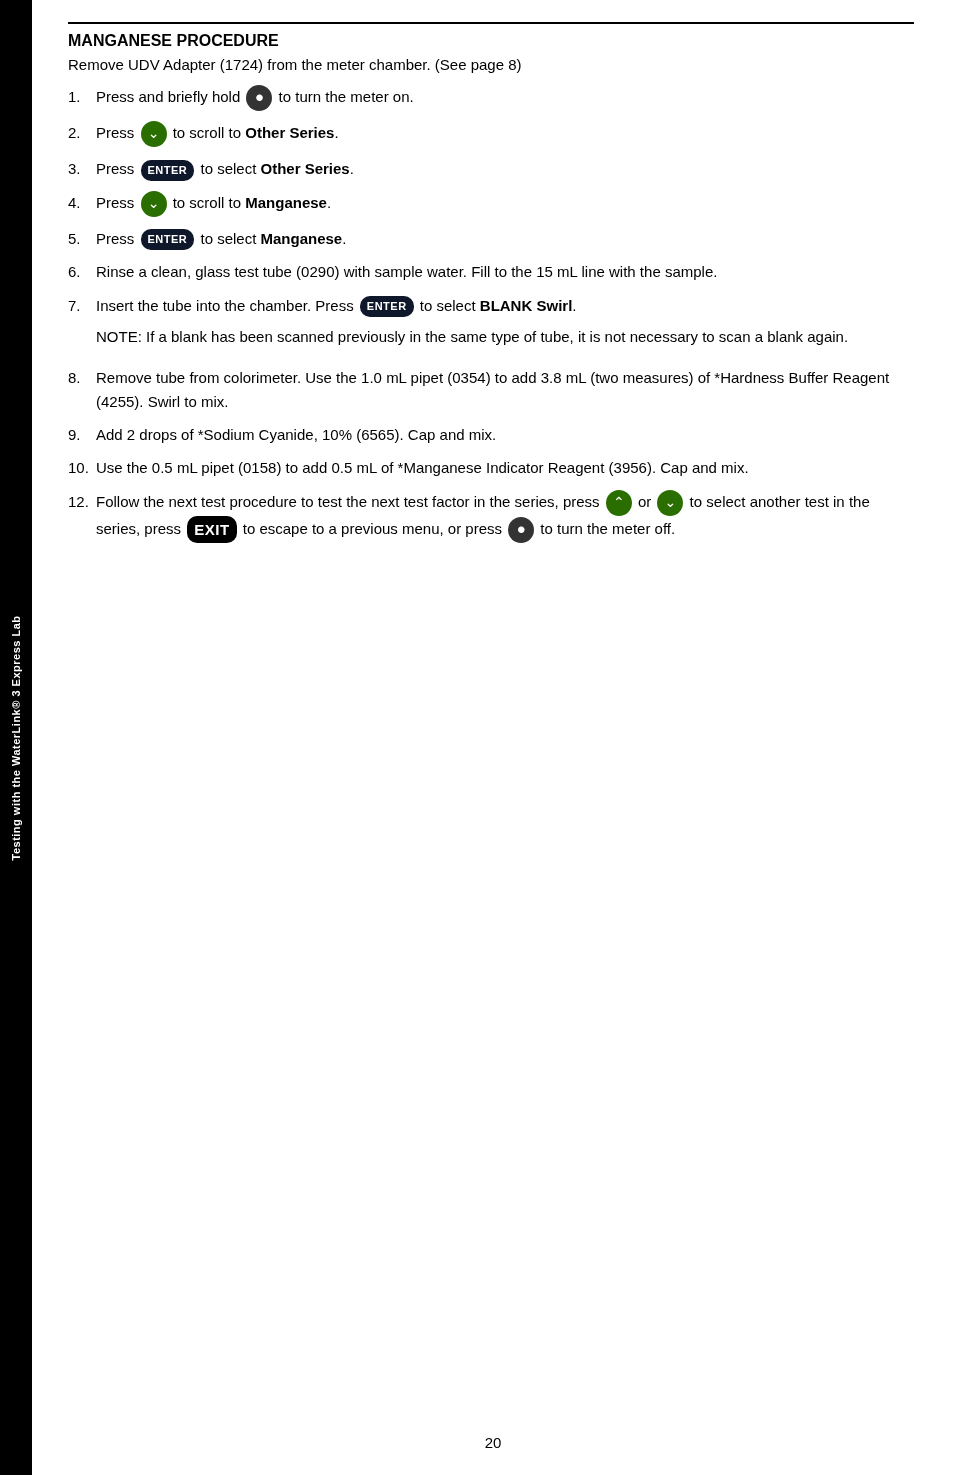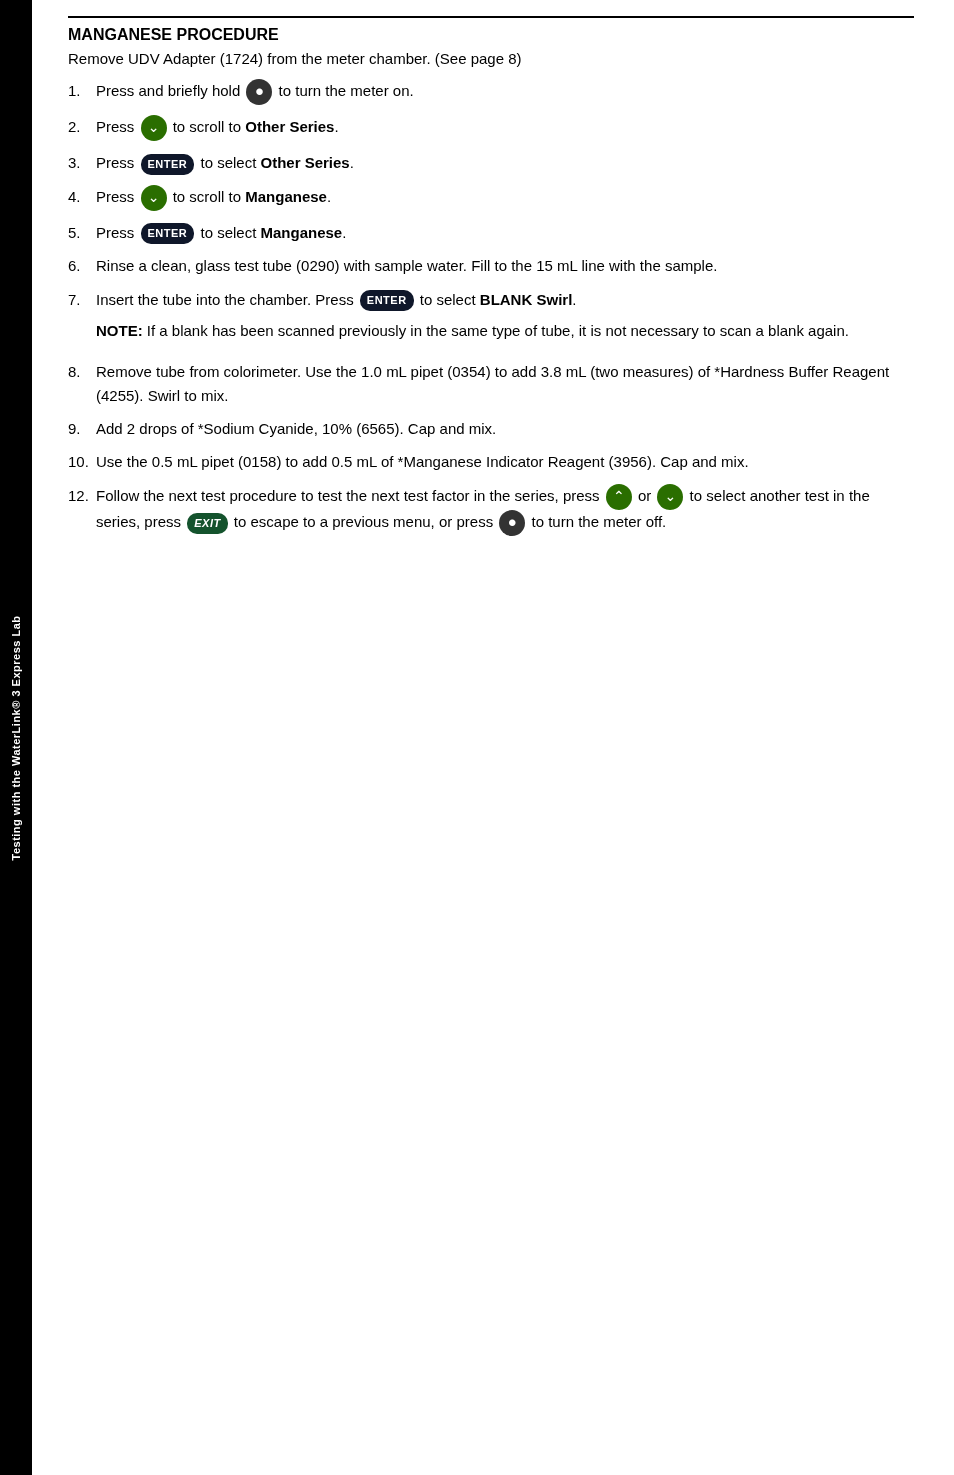"MANGANESE PROCEDURE" .main-content { padding: 16px 40px 60px 36px -> 22px 40px 60px 36px }
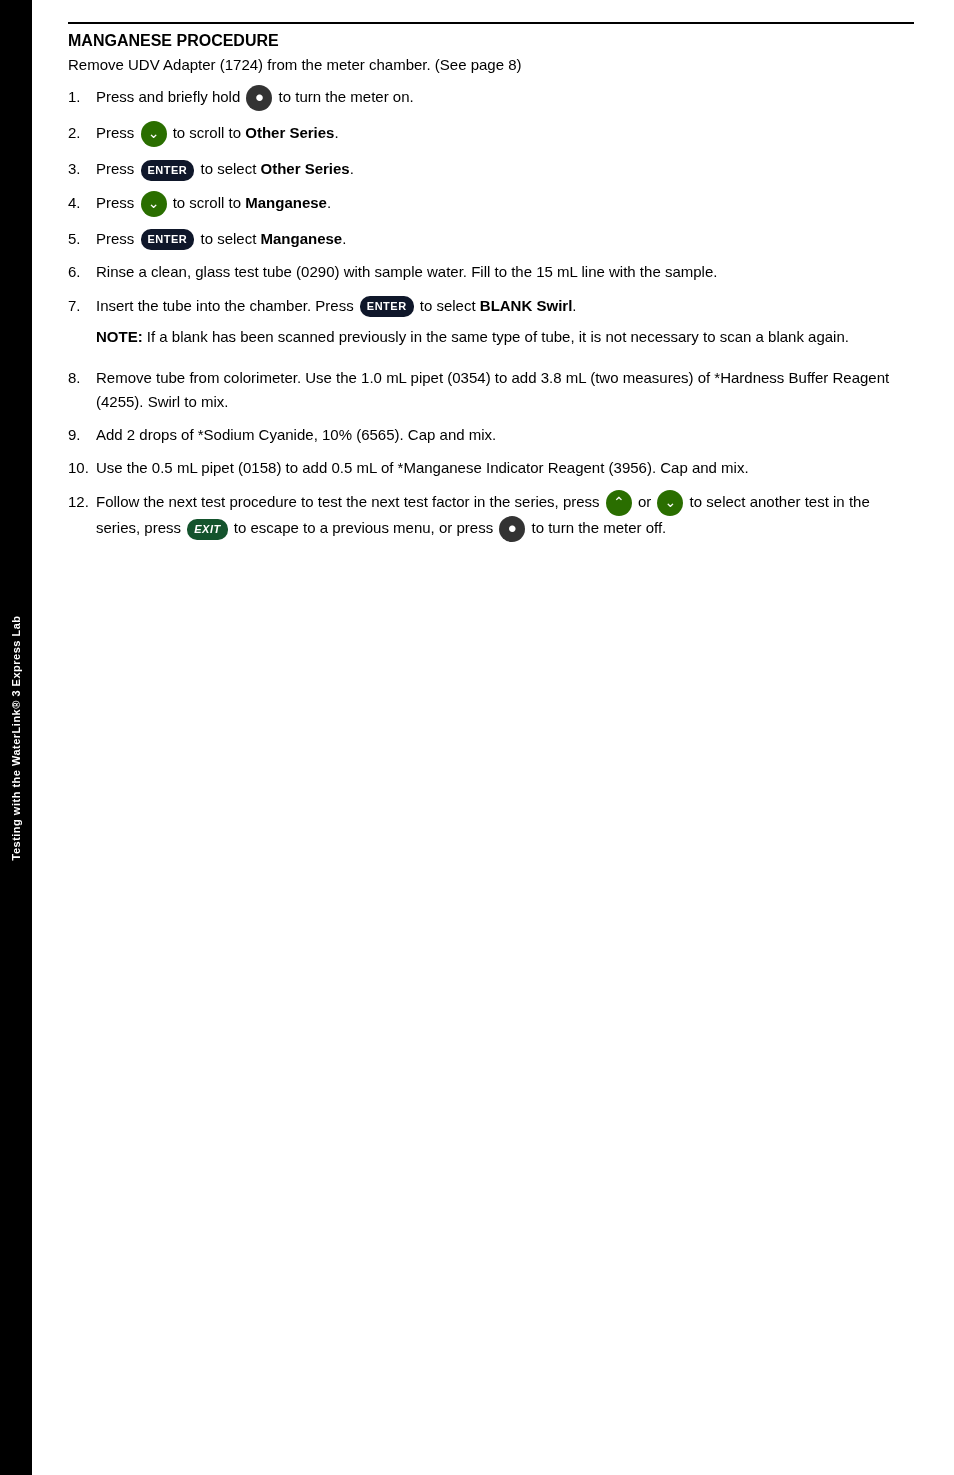"NOTE:" .note-block strong { font-weight: bold -> normal }
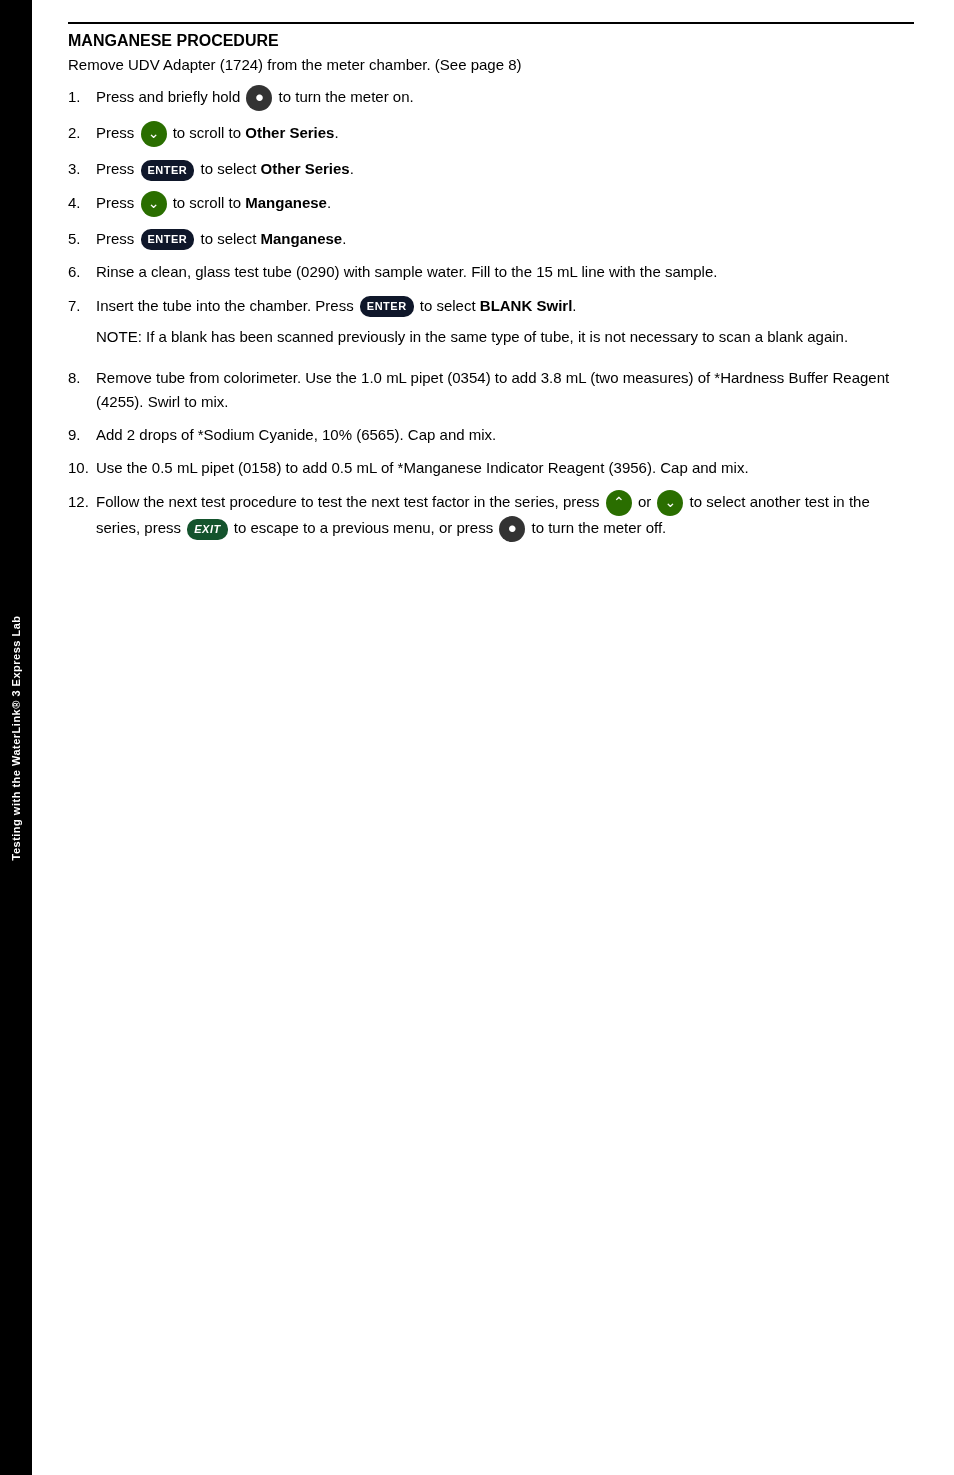"EXIT" .btn-exit { background: #14532d -> #000000; font-size: 11px -> 15px; font-style: italic -> none }
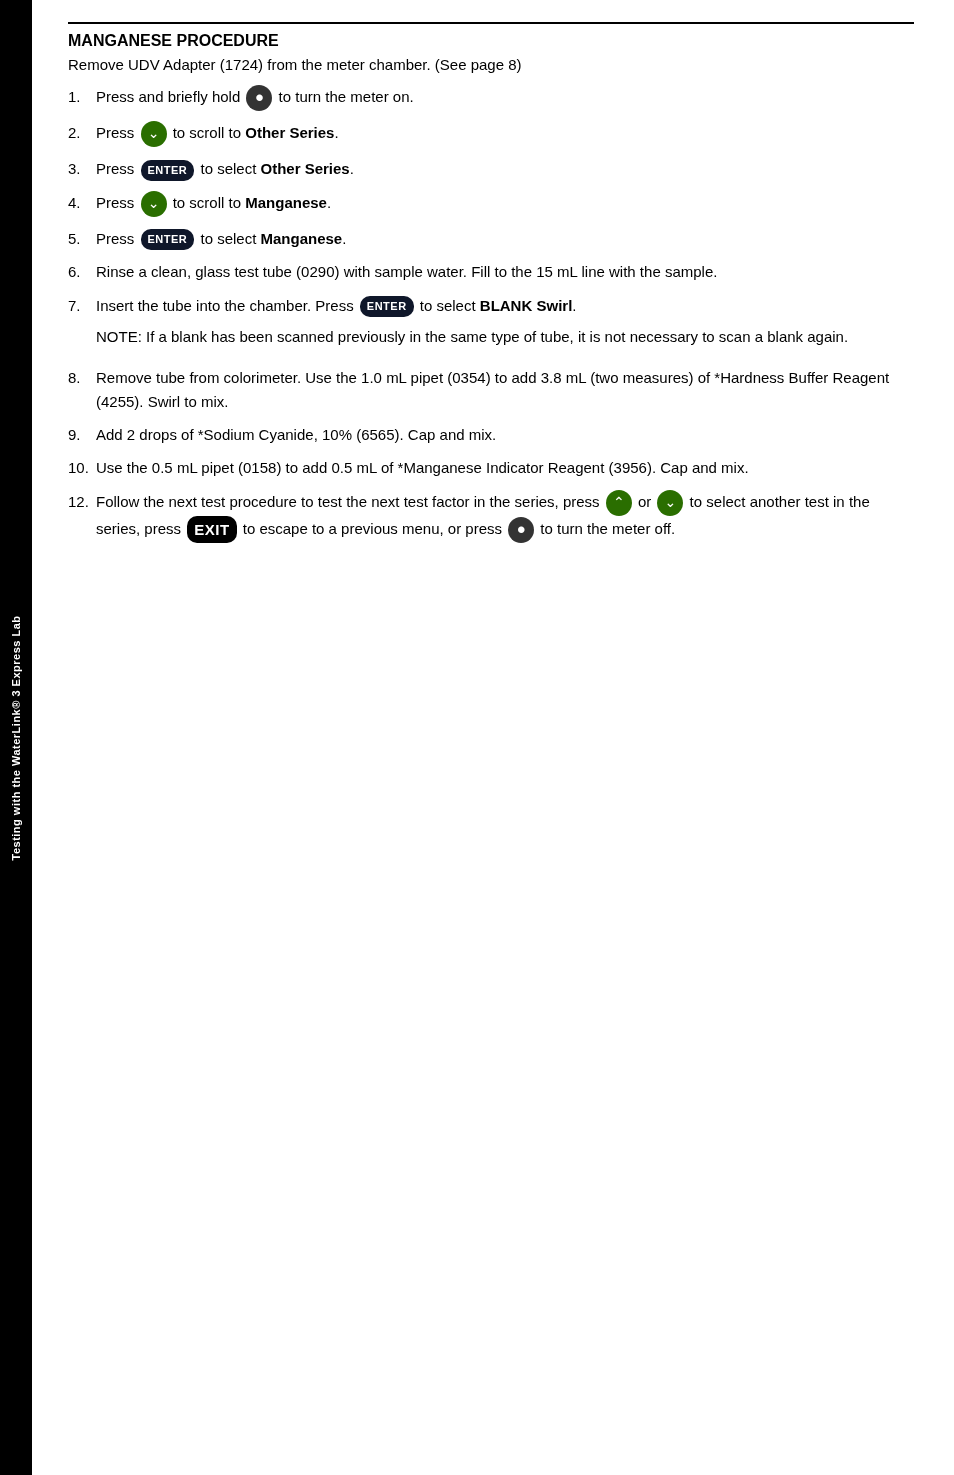"20" div.page-footer { html: none -> <div> <span>20</span> </div> }
